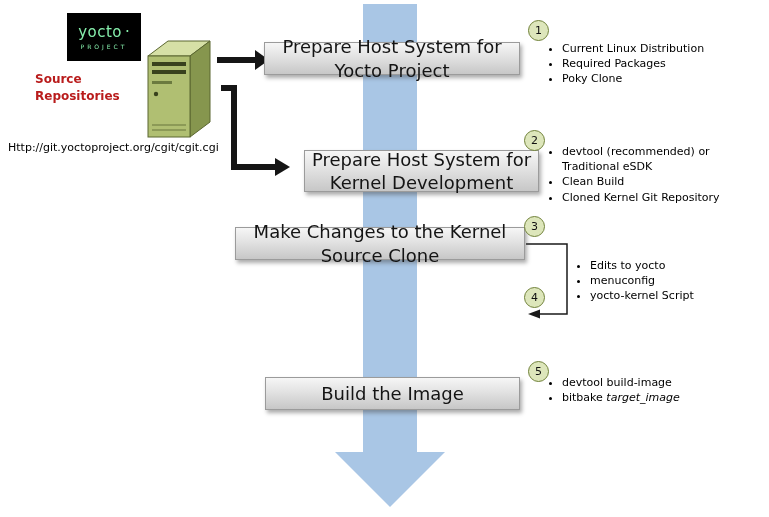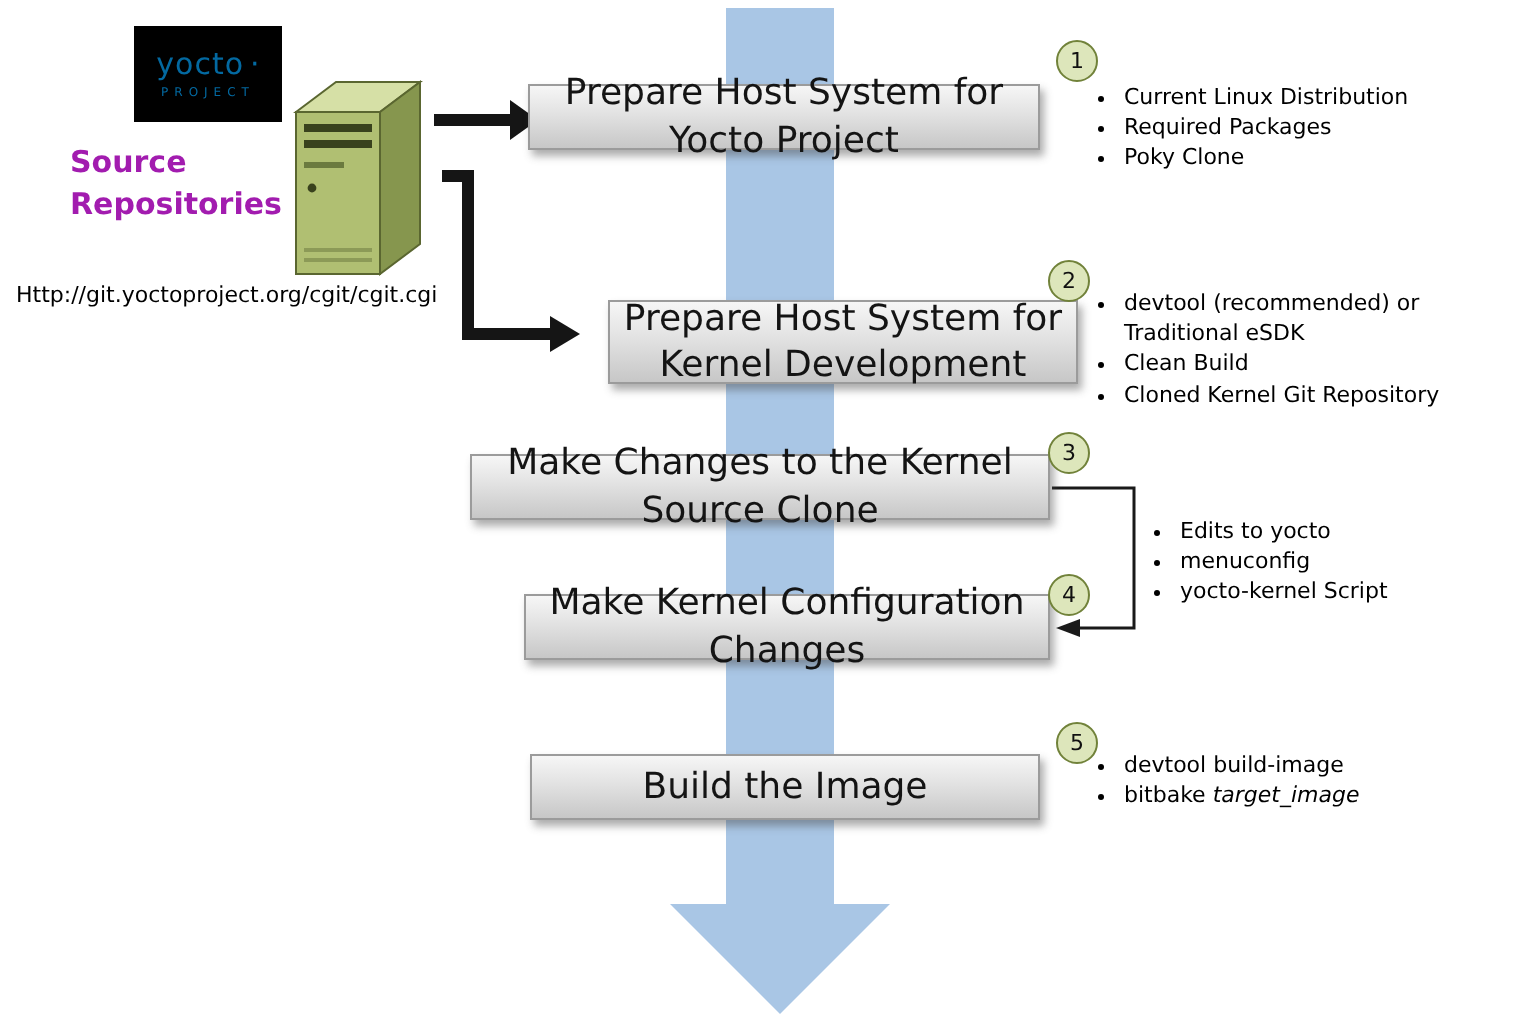"yocto" .yocto-logo { color: #0369a1 -> #86efac }
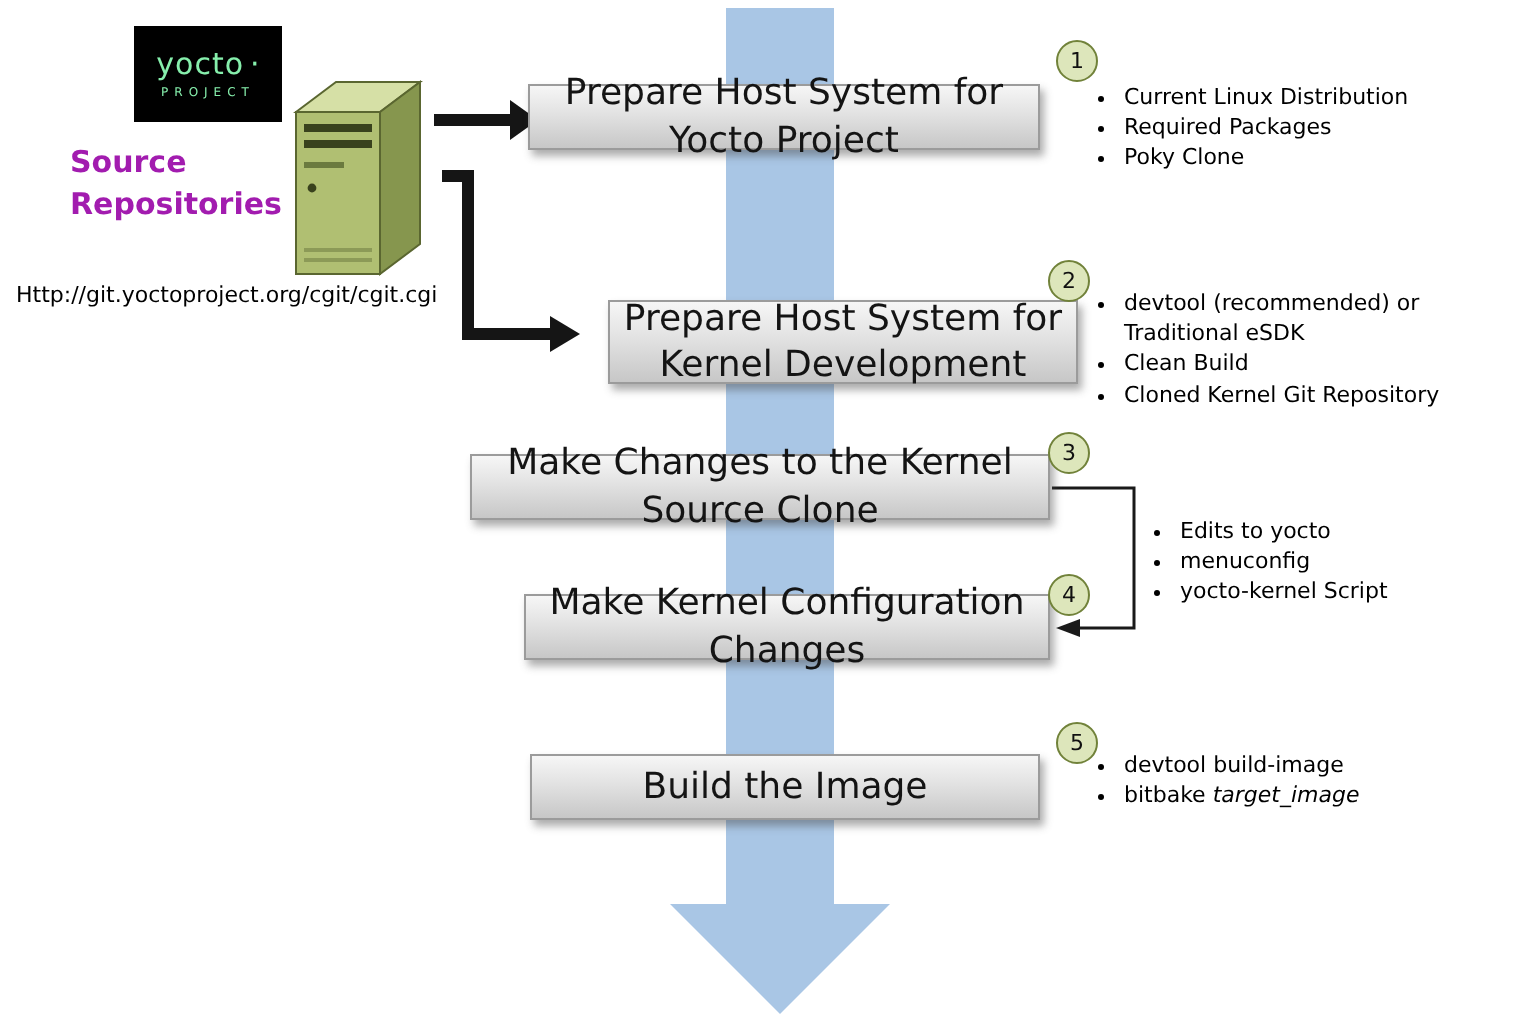"Source Repositories" .source-title { color: #a21caf -> #b91c1c; font-size: 15px -> 12px }
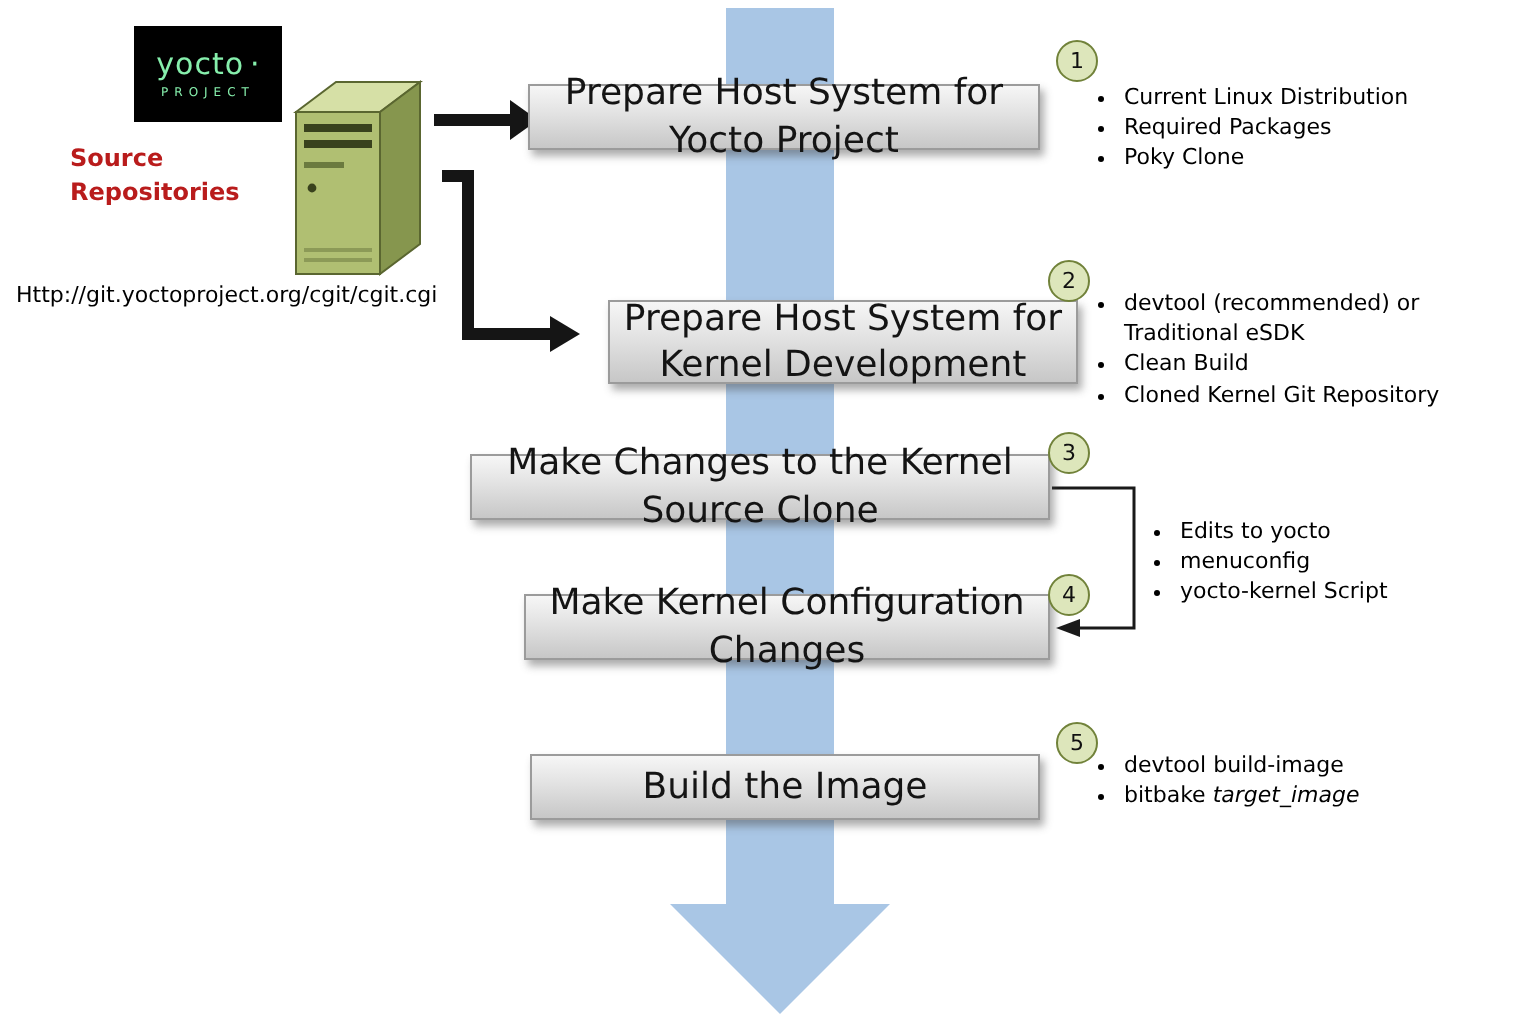"Make Kernel Configuration Changes" div.step-box { html: <div> <span>Make Kernel Configuration Changes</span> </div> -> none }
